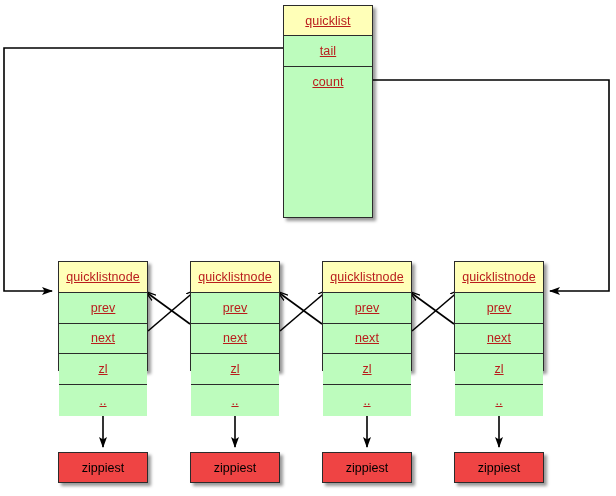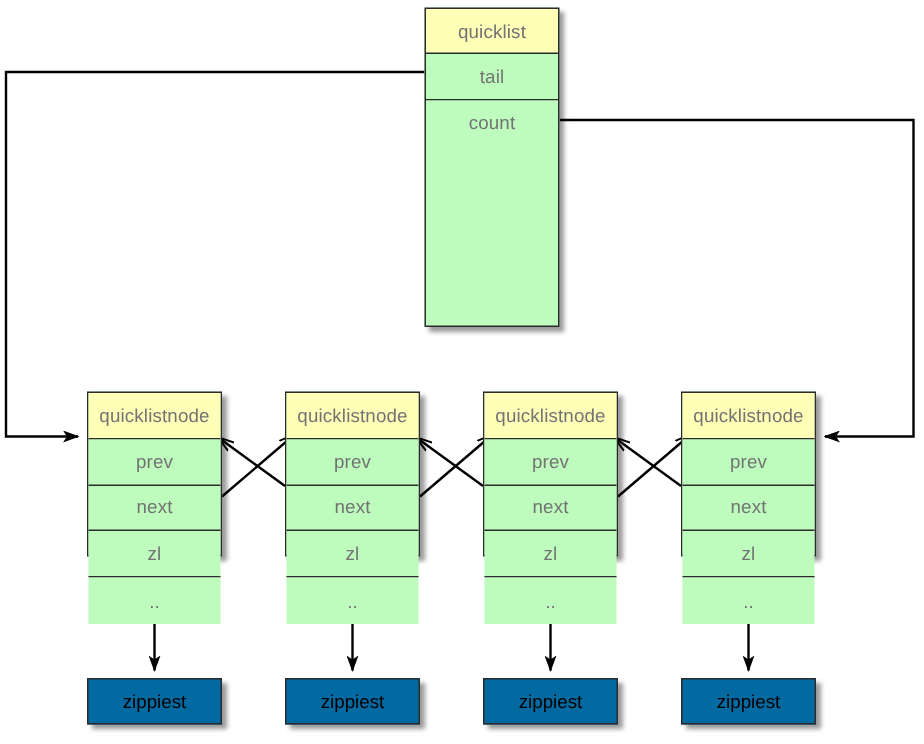"quicklist" .row { color: #737373 -> #b91c1c; text-decoration: none -> underline }
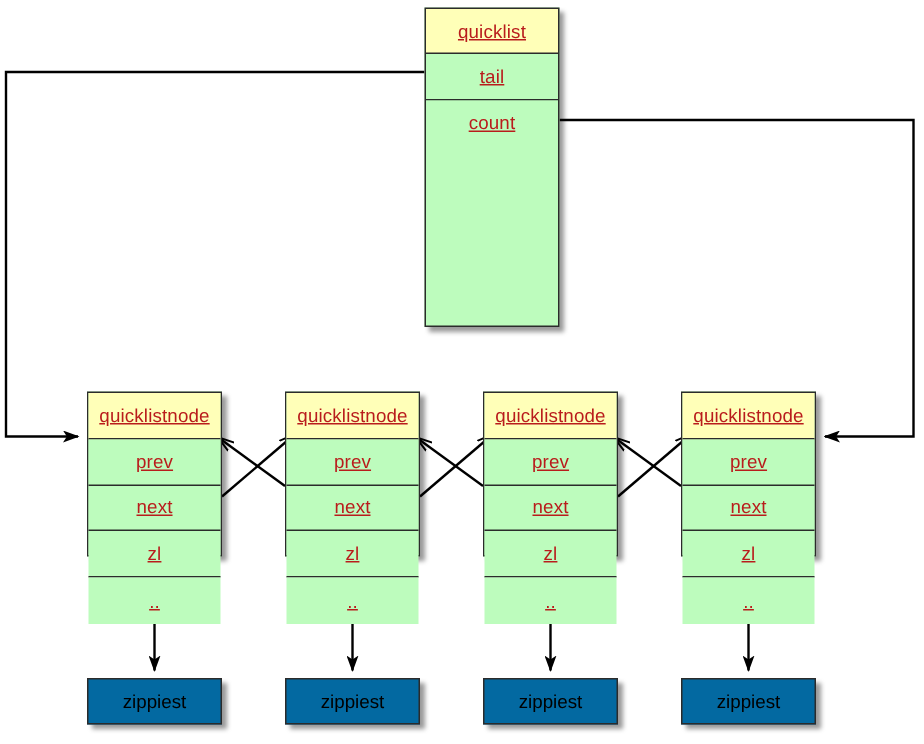"zippiest" .leafbox { background: #0369a1 -> #ef4444 }
